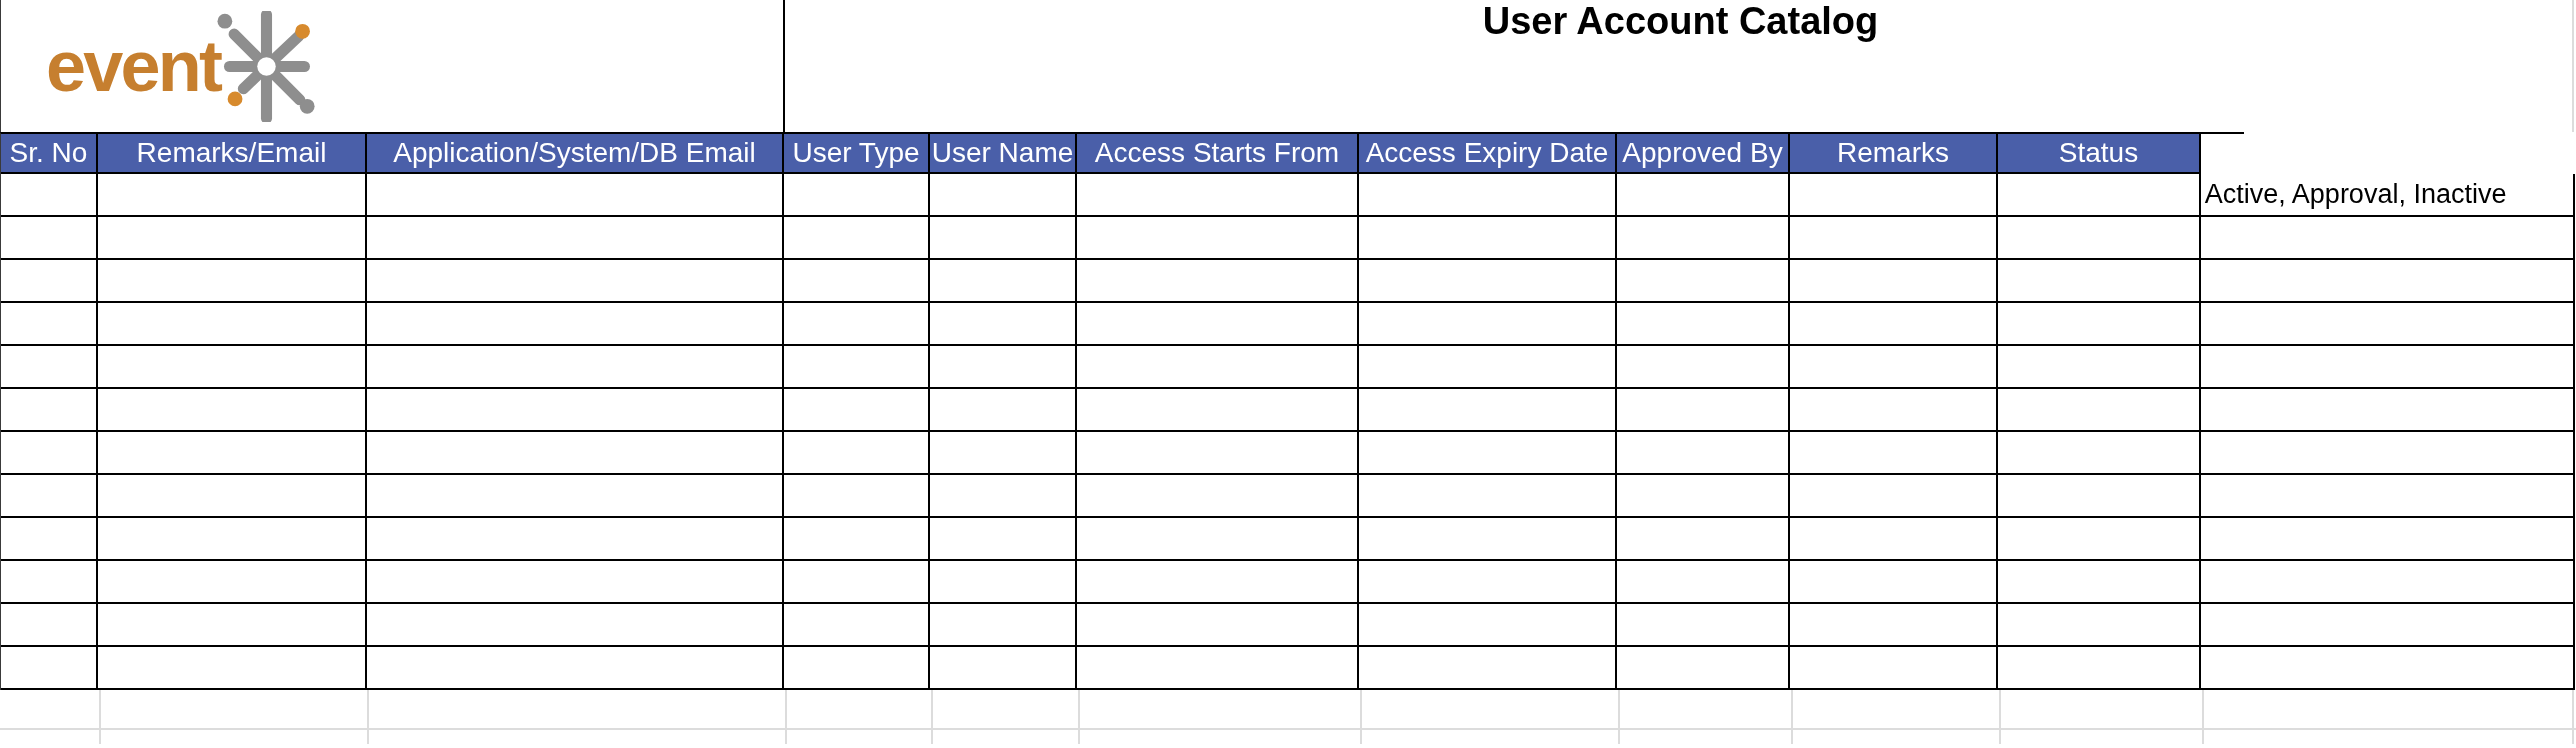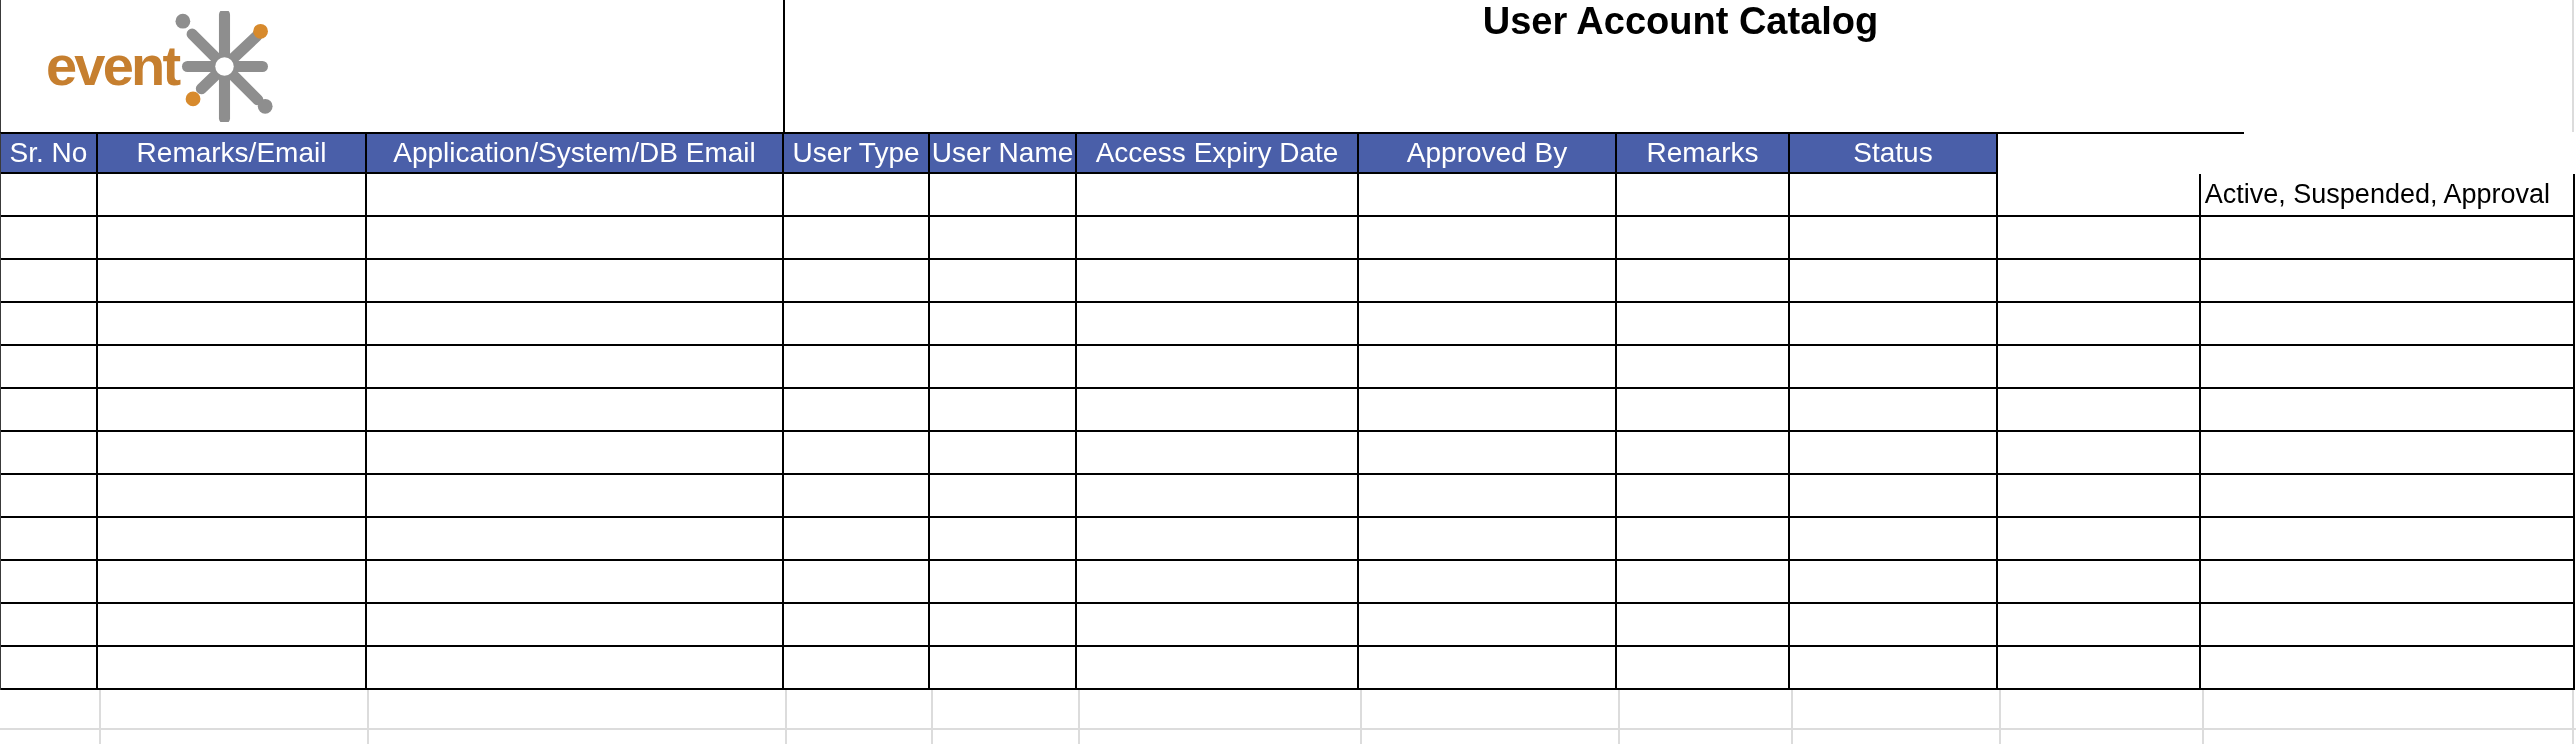"event" .logo-word { font-size: 56px -> 72px }
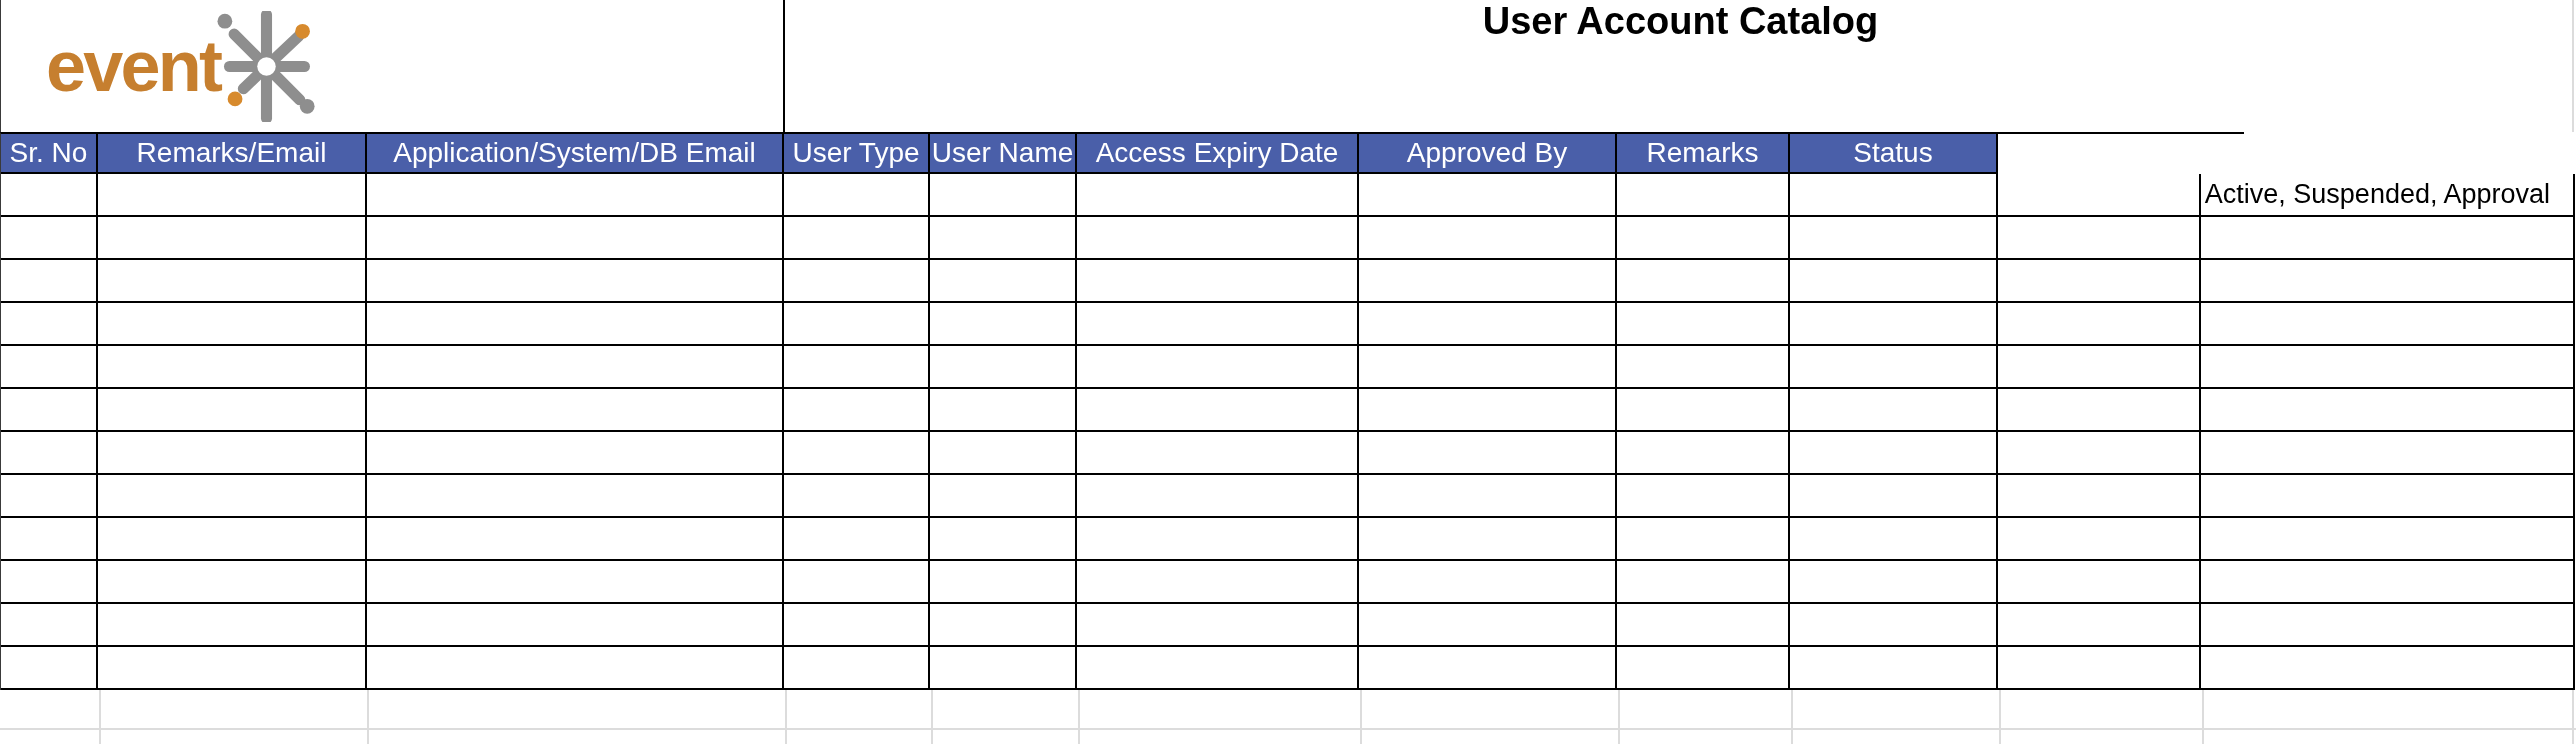"Access Starts From" div.hcell { html: none -> <div>Access Starts From</div> }
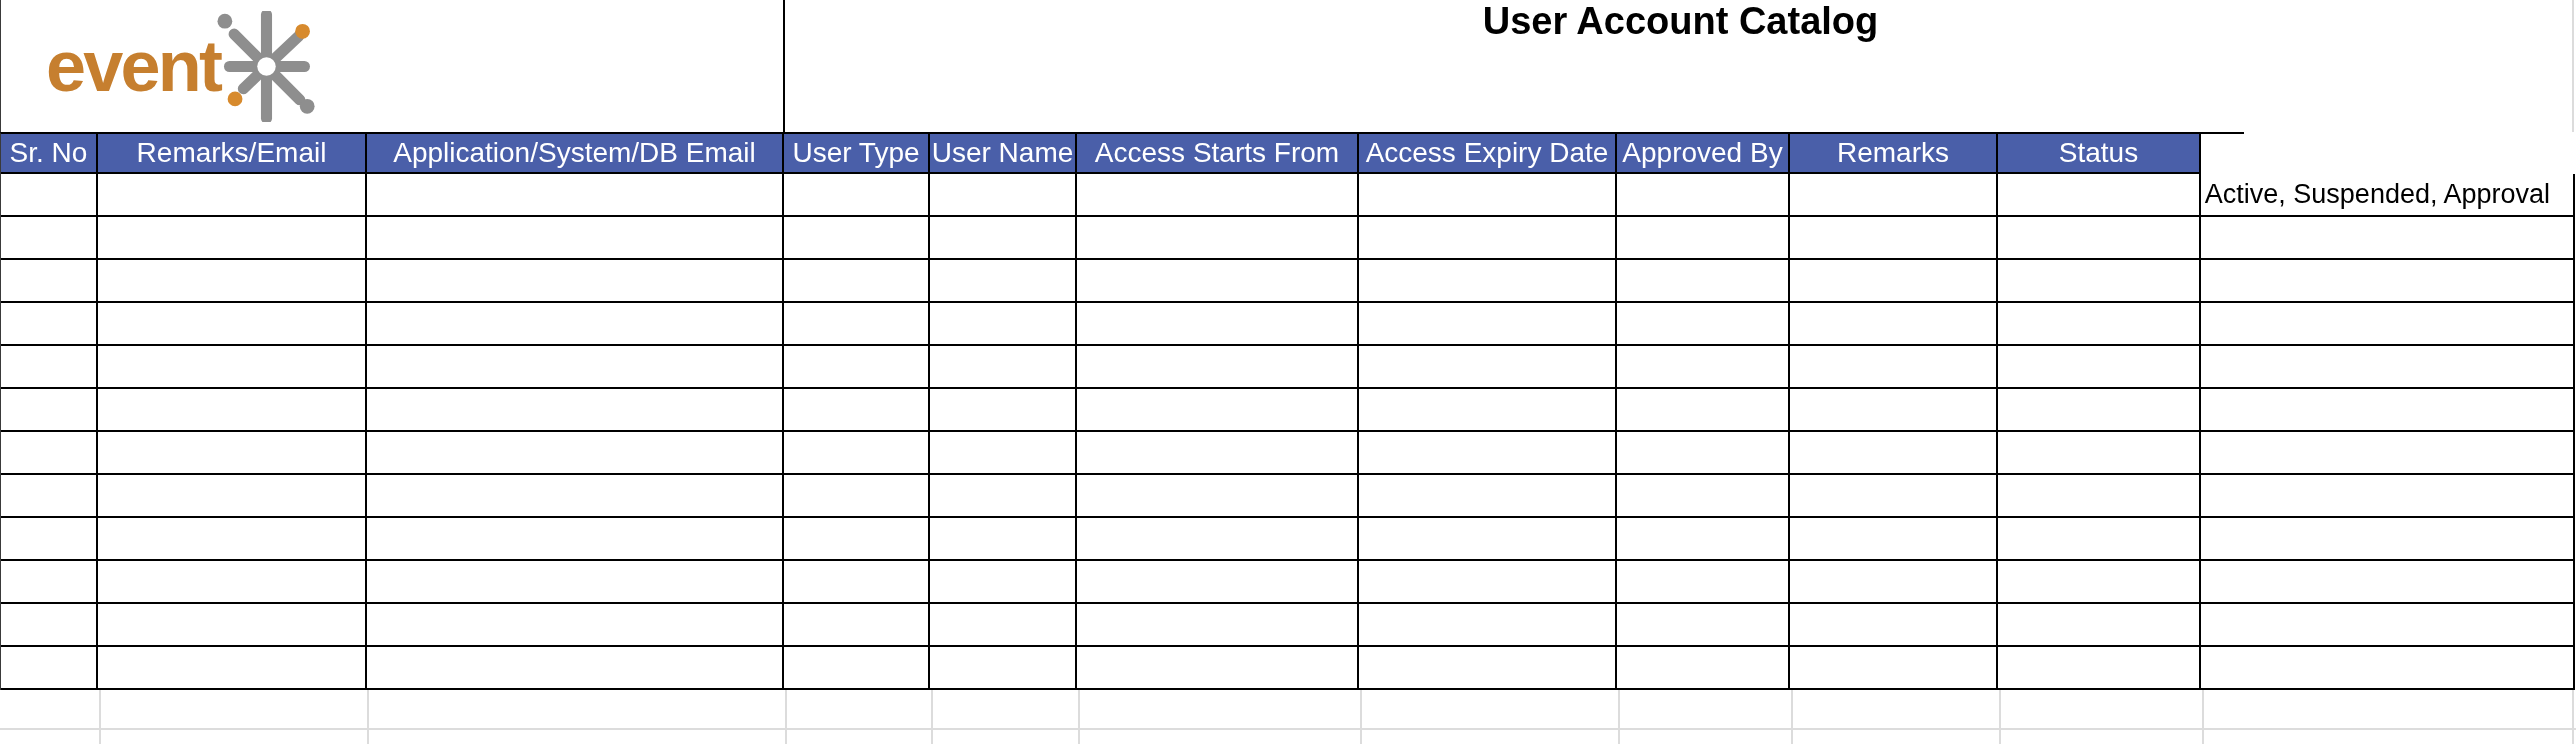"Active, Suspended, Approval" div.bcell { text: Suspended, Approval -> Approval, Inactive }
